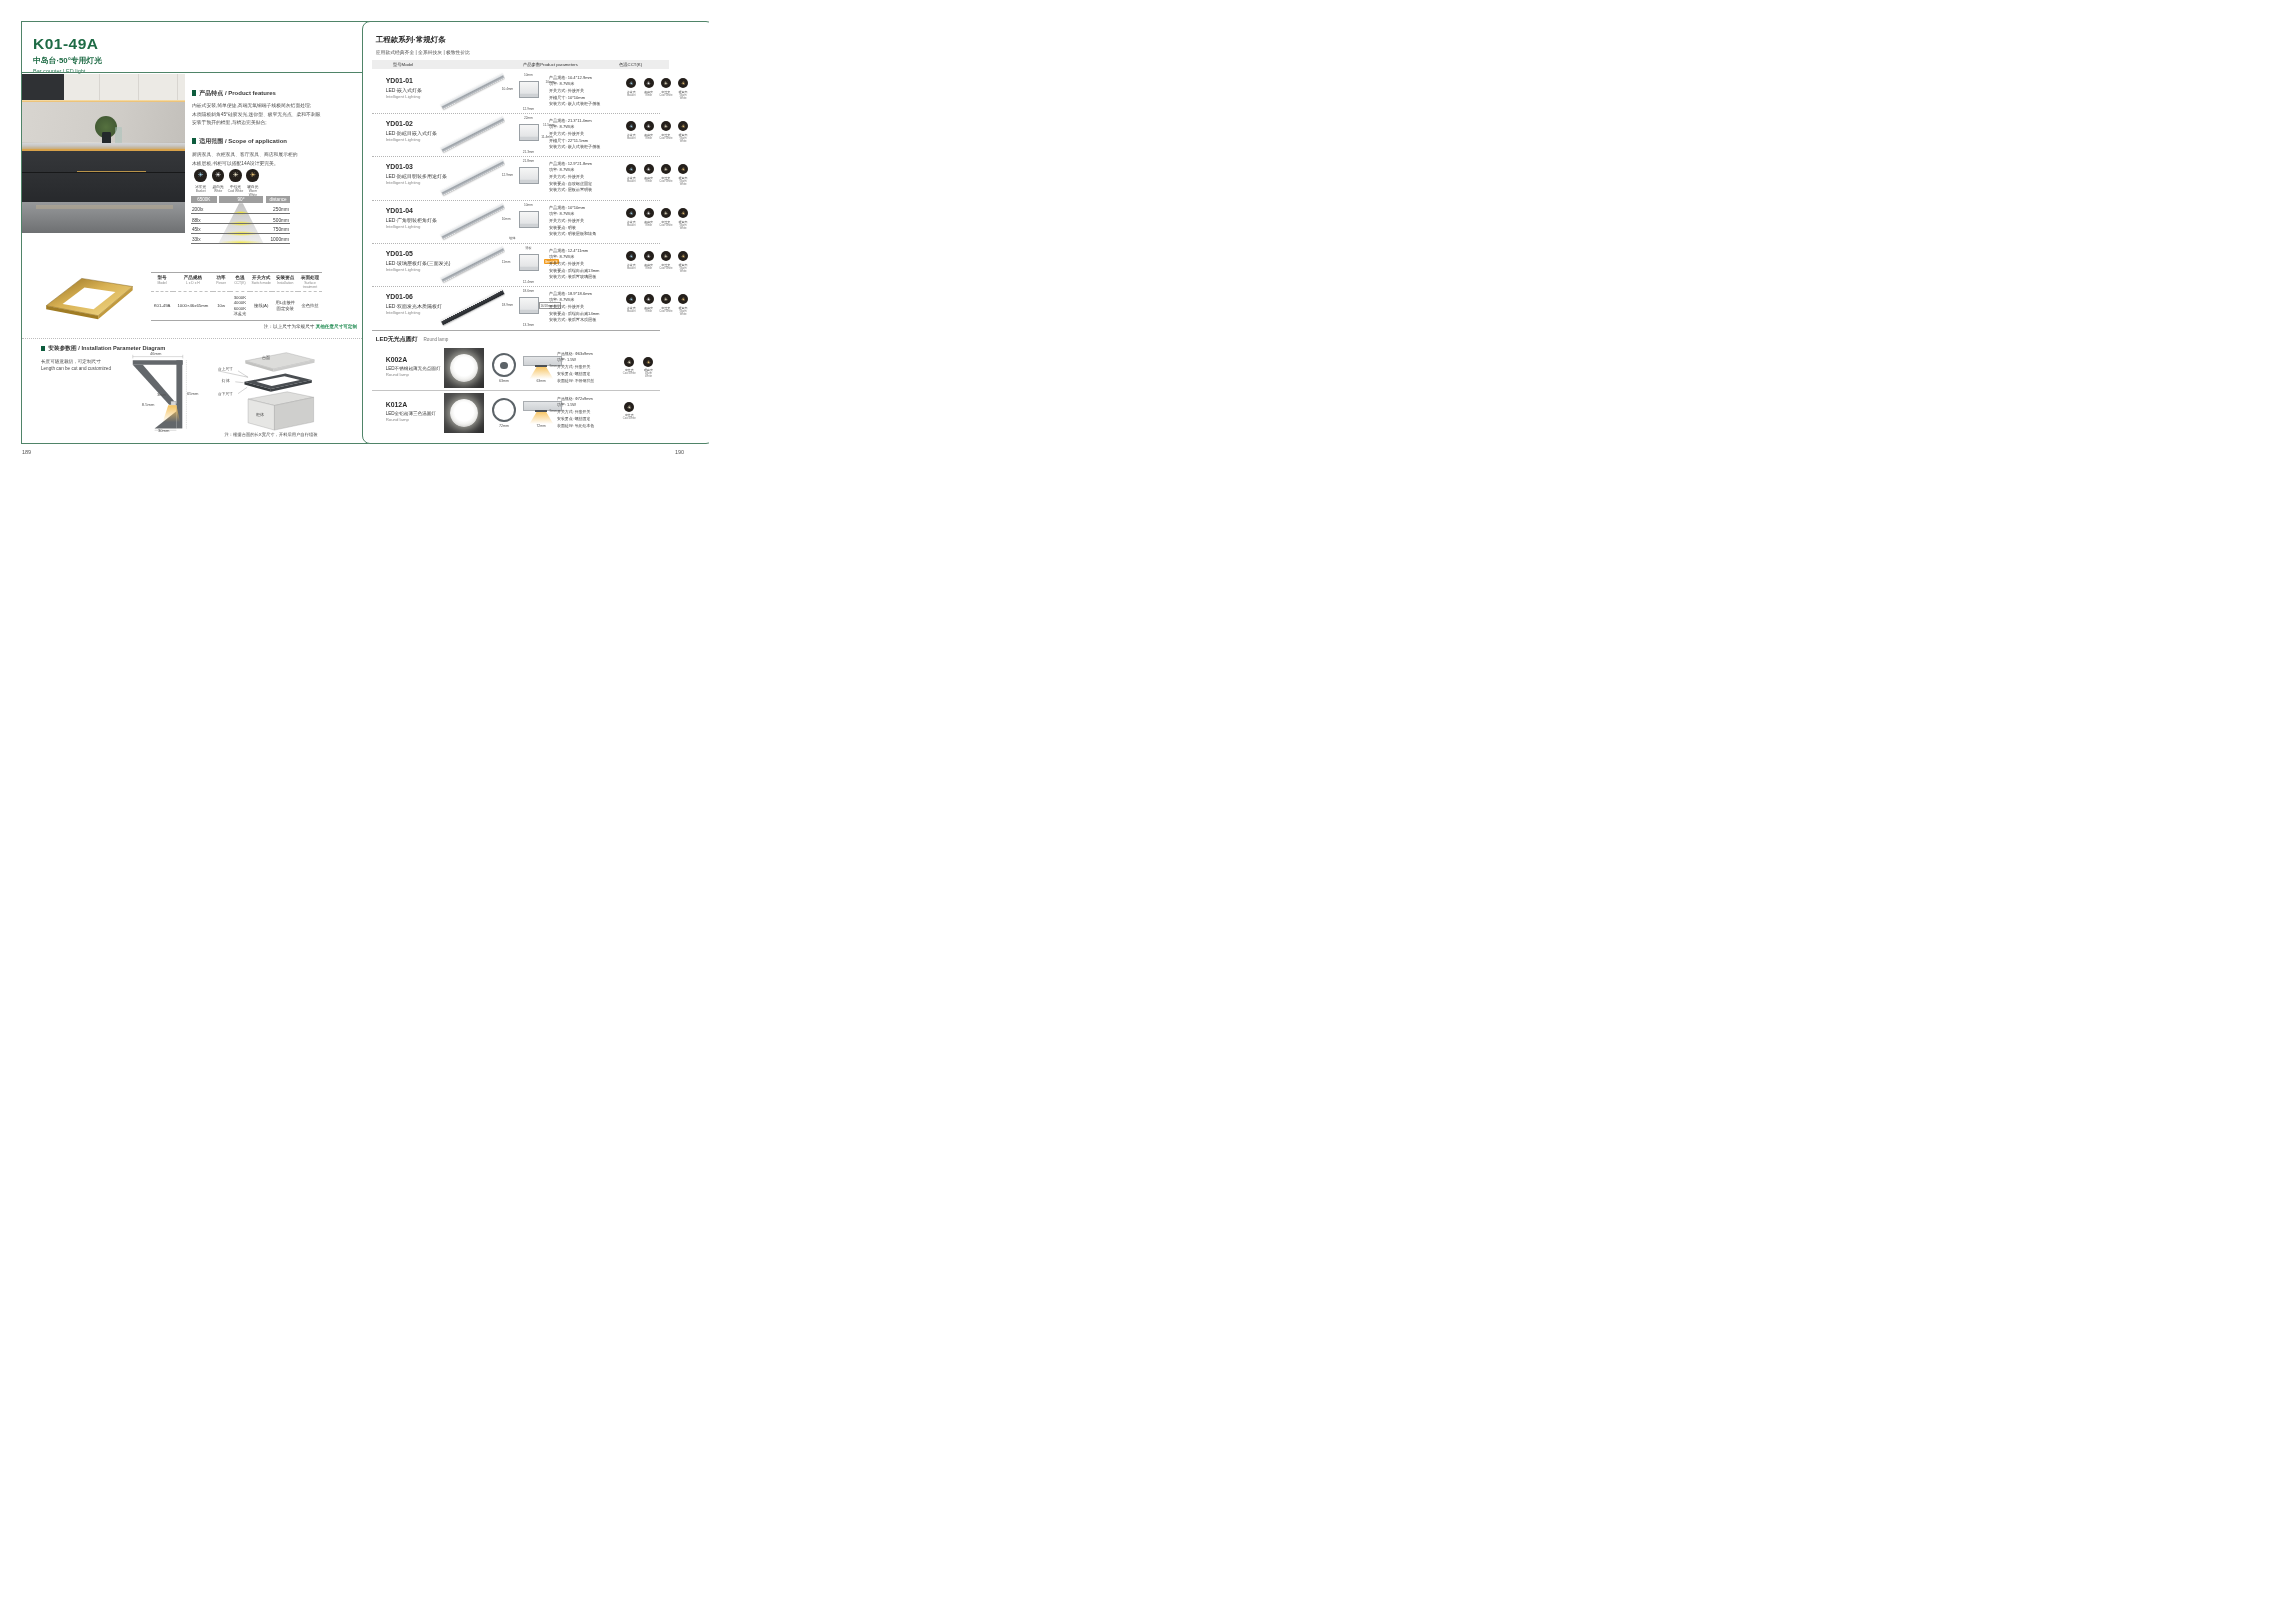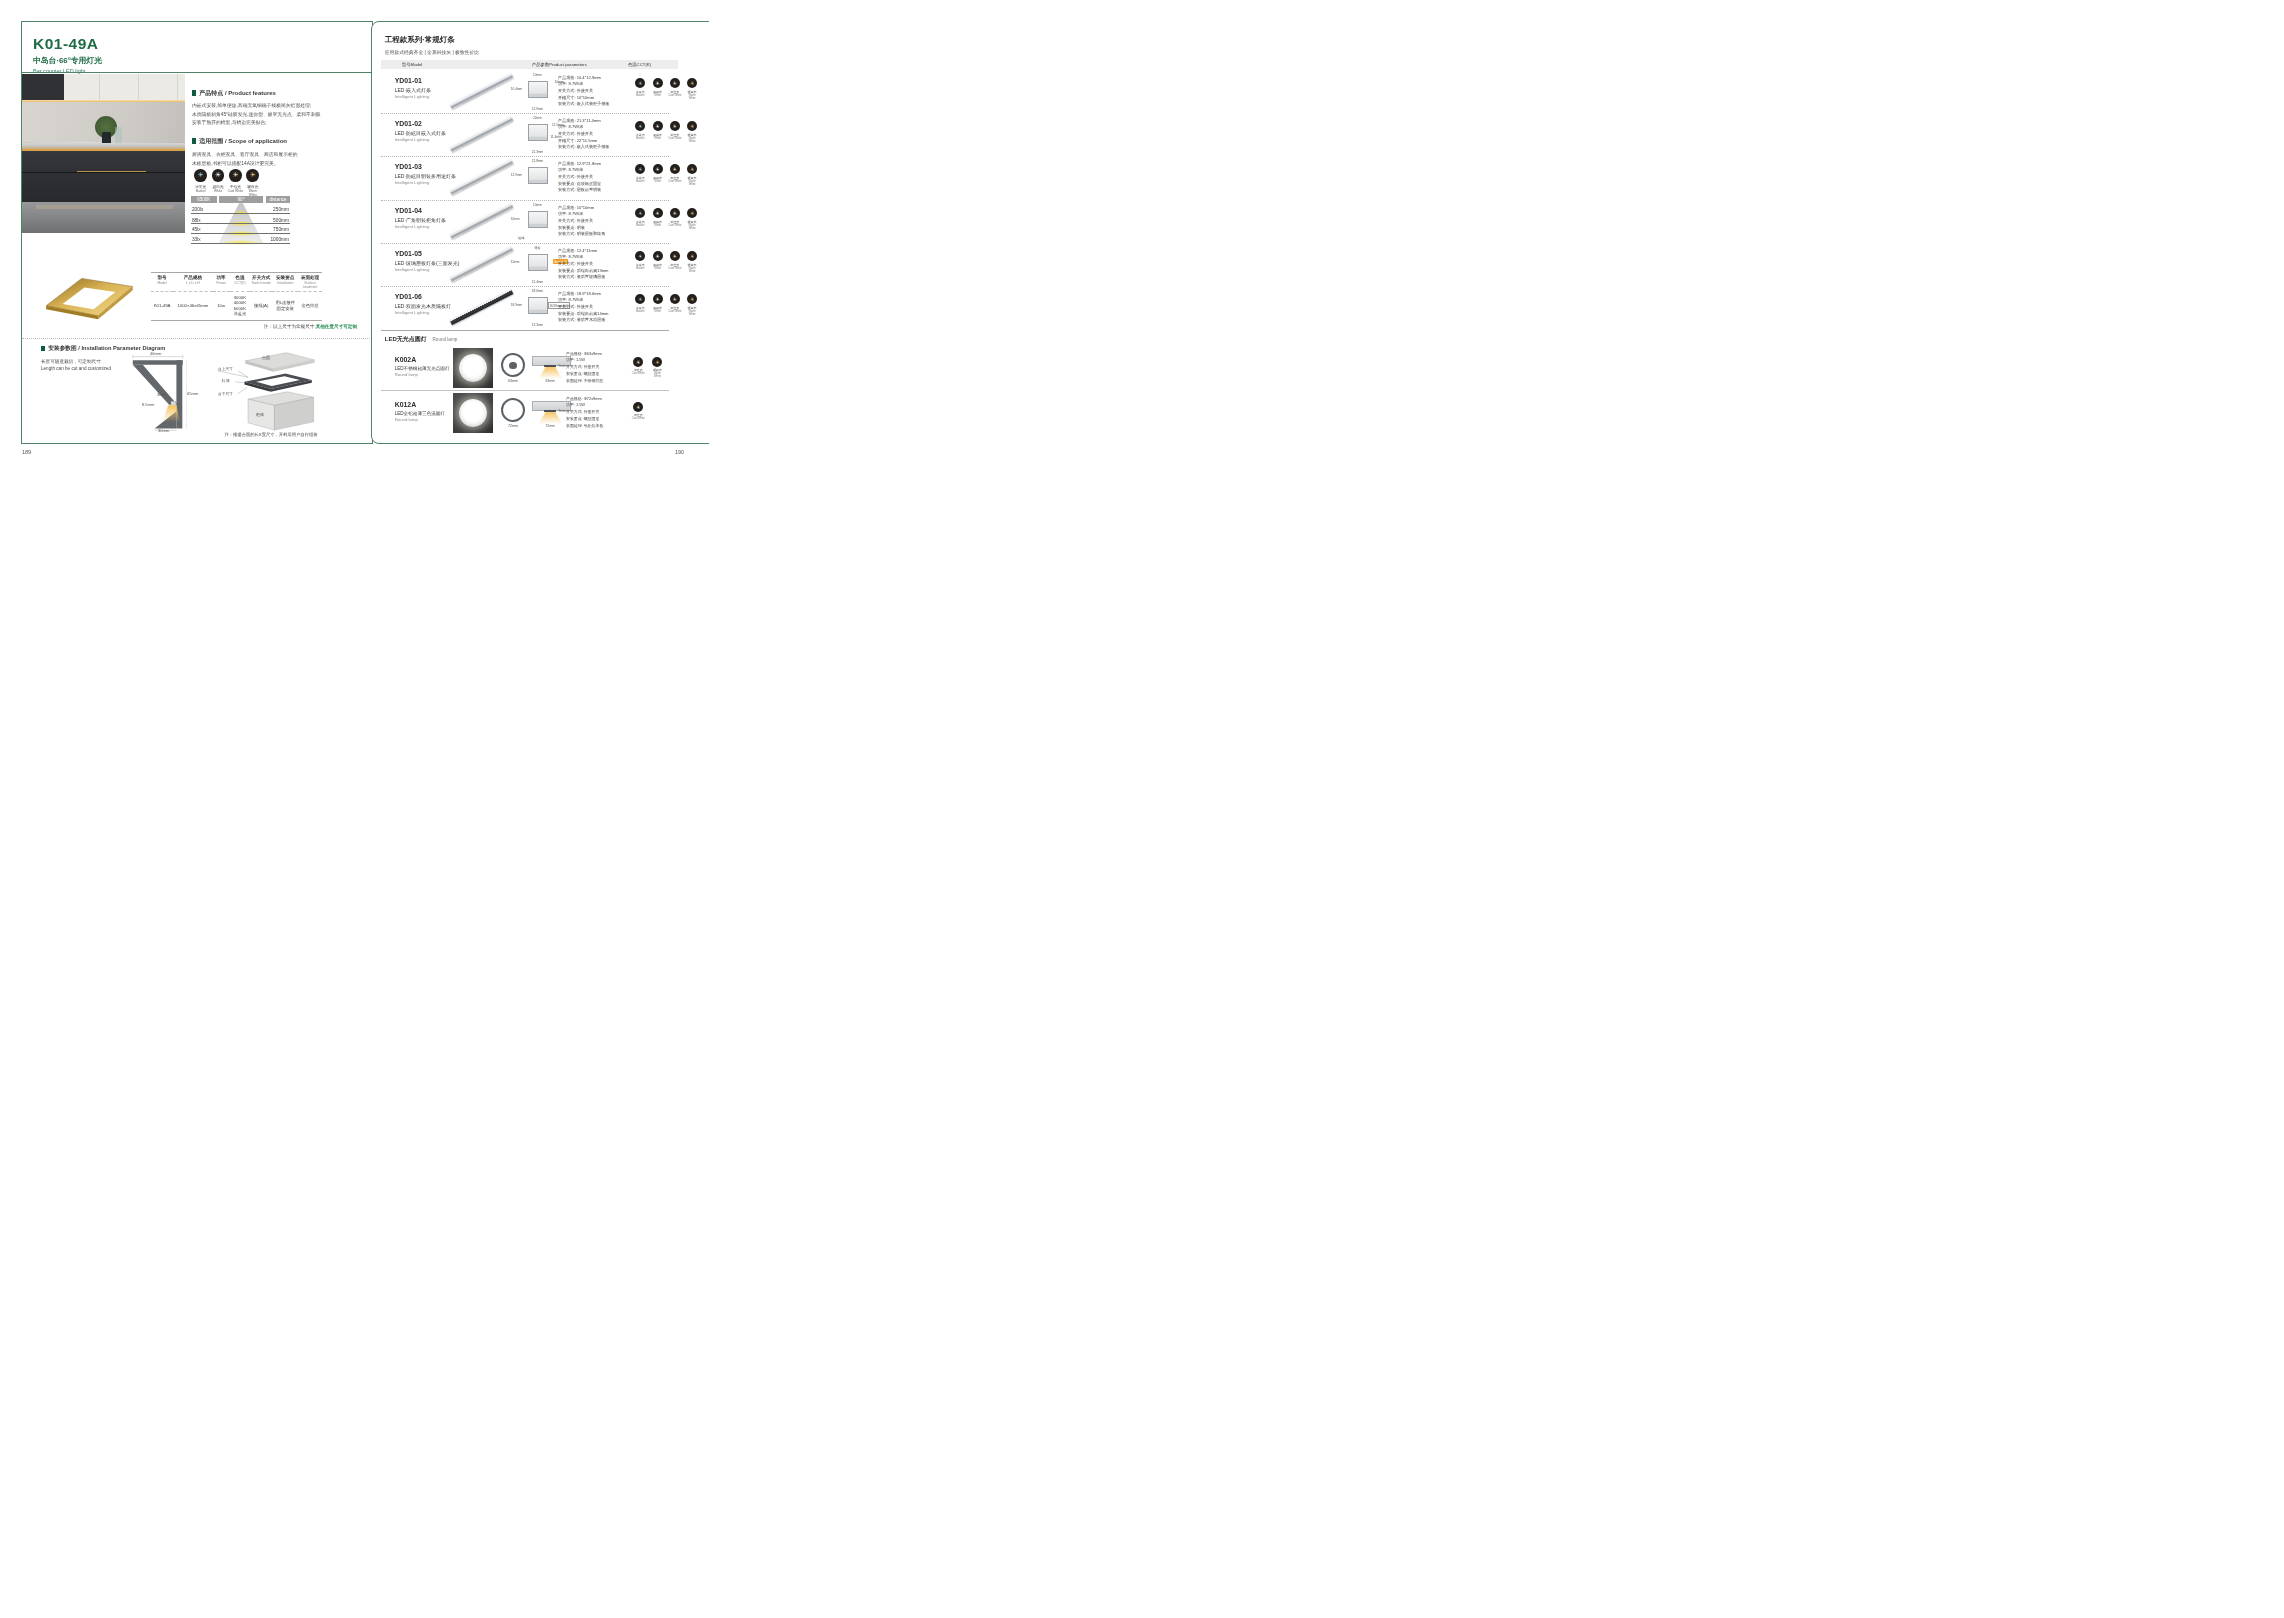"工程款系列·常规灯条" #pageR { left: 371px -> 362px }
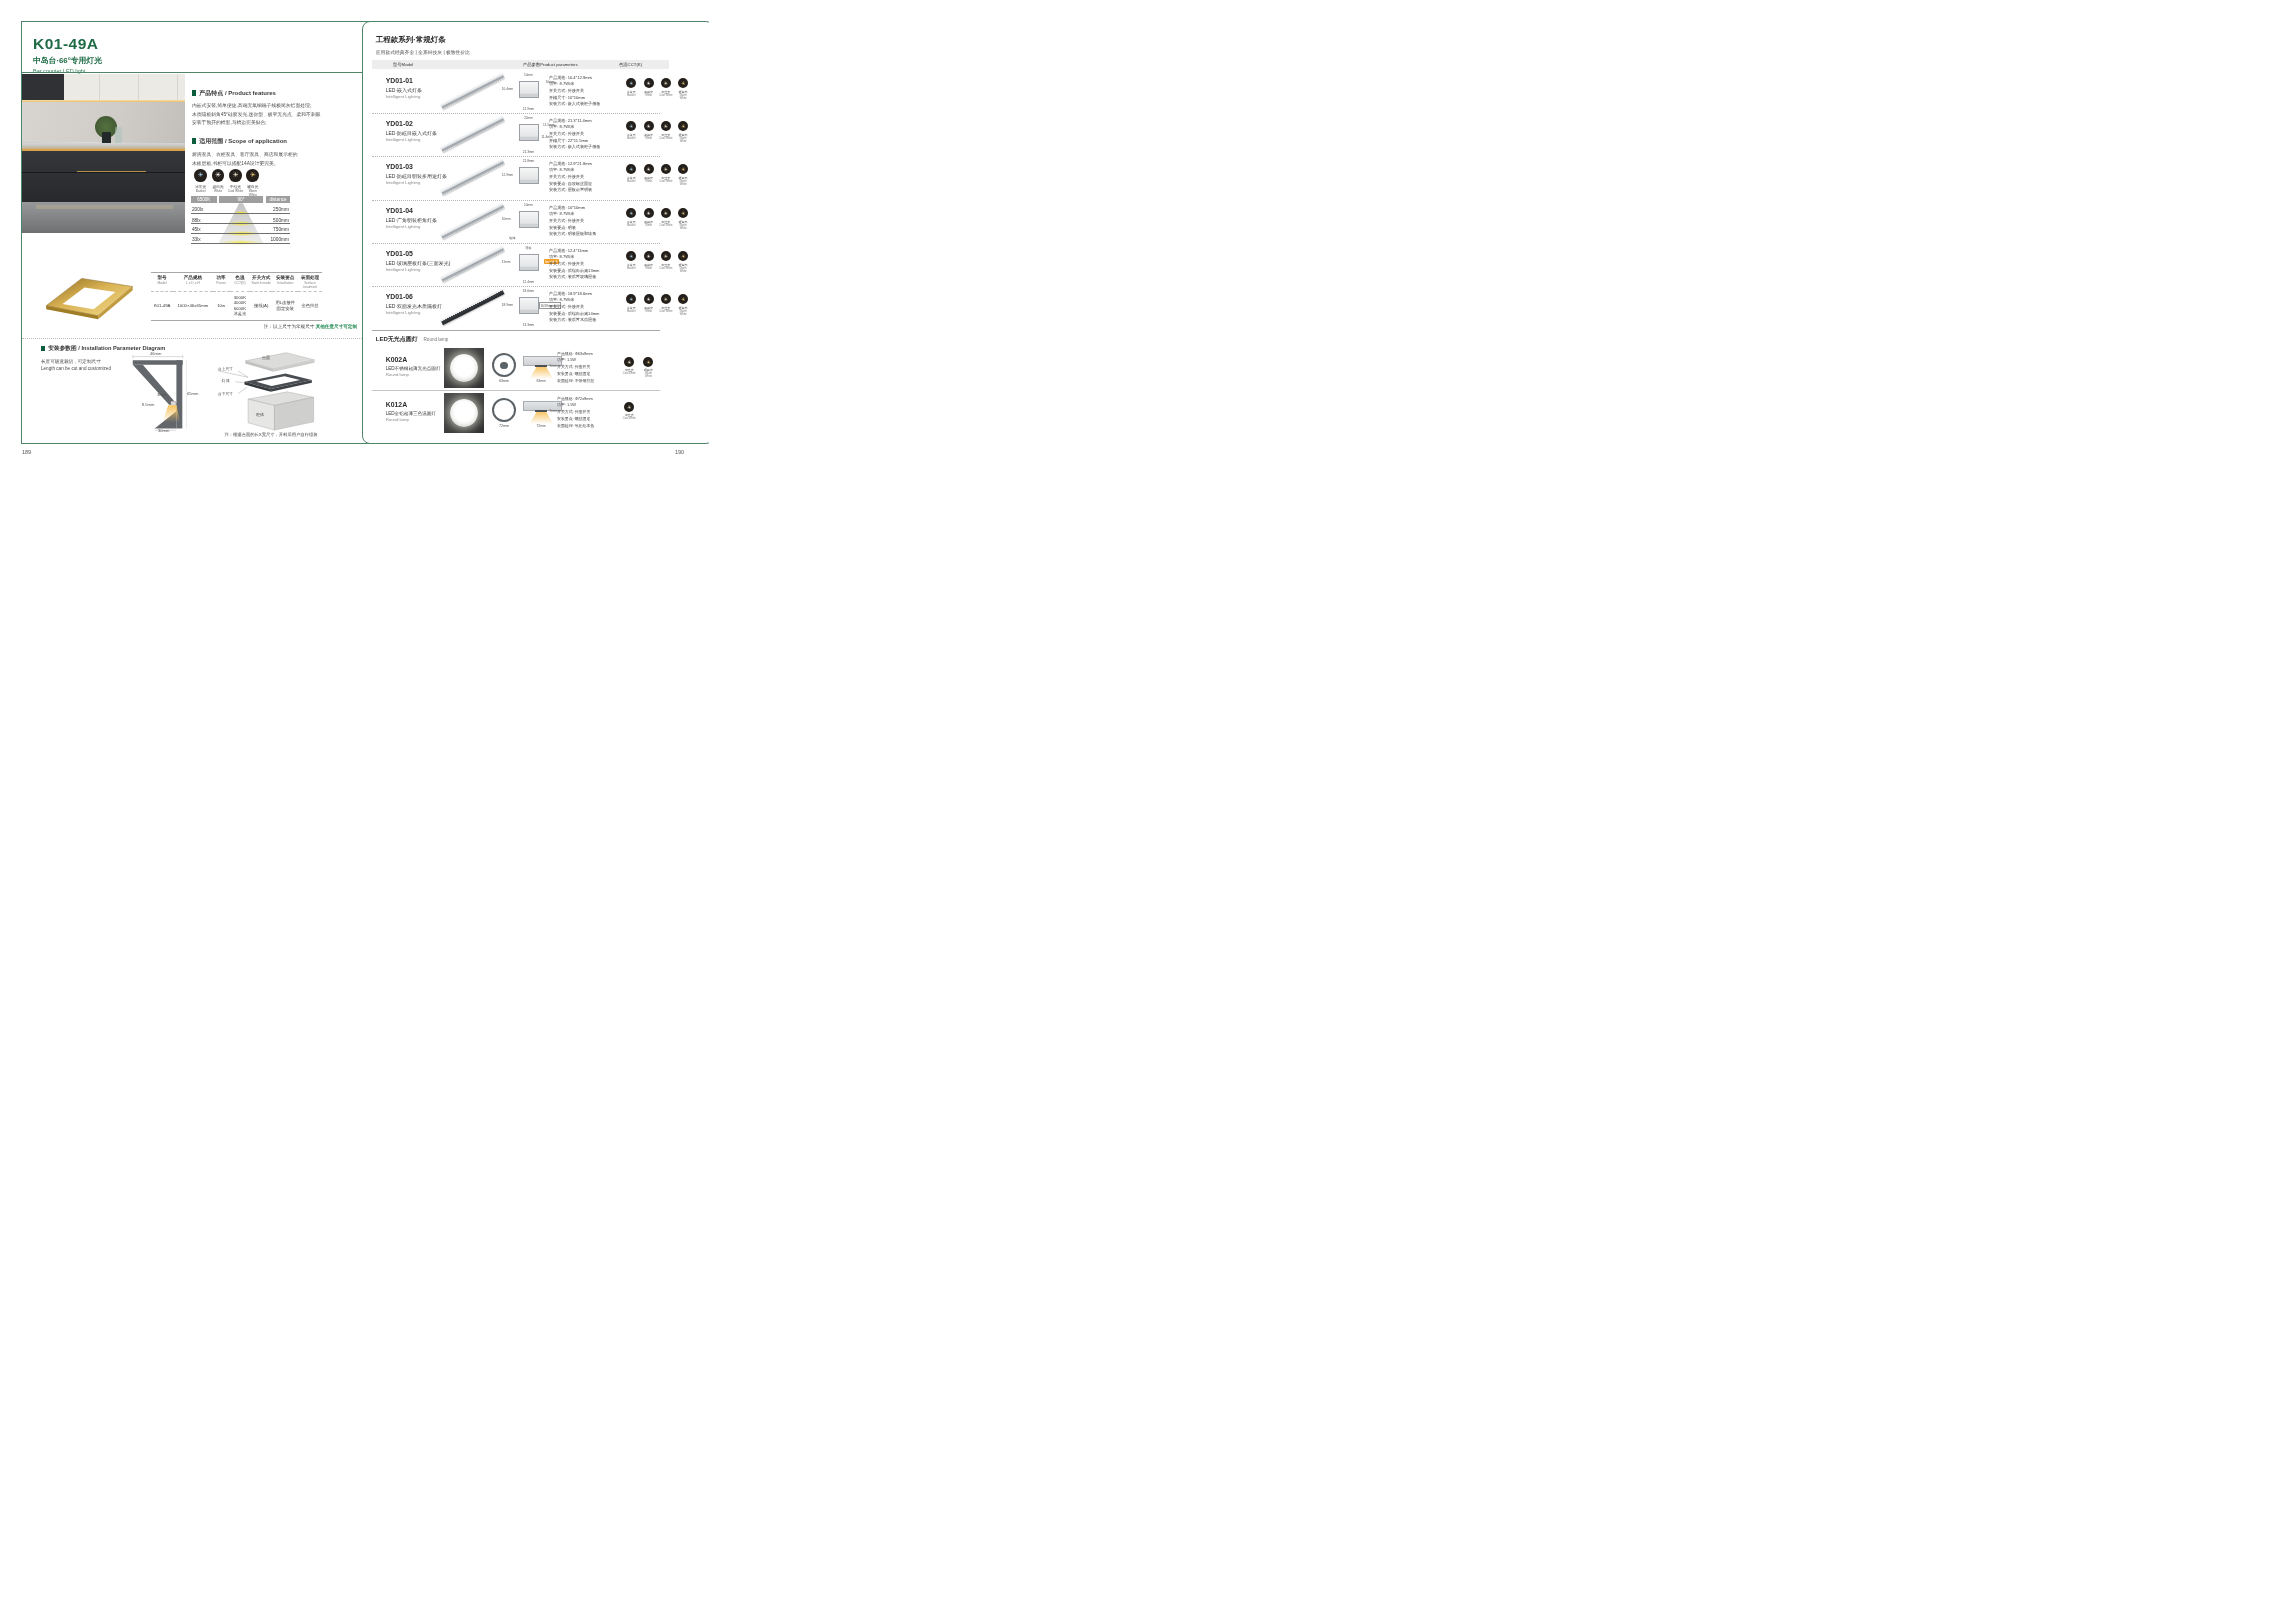"中岛台·66°专用灯光" div.lp-sub { text: 66 -> 50 }
